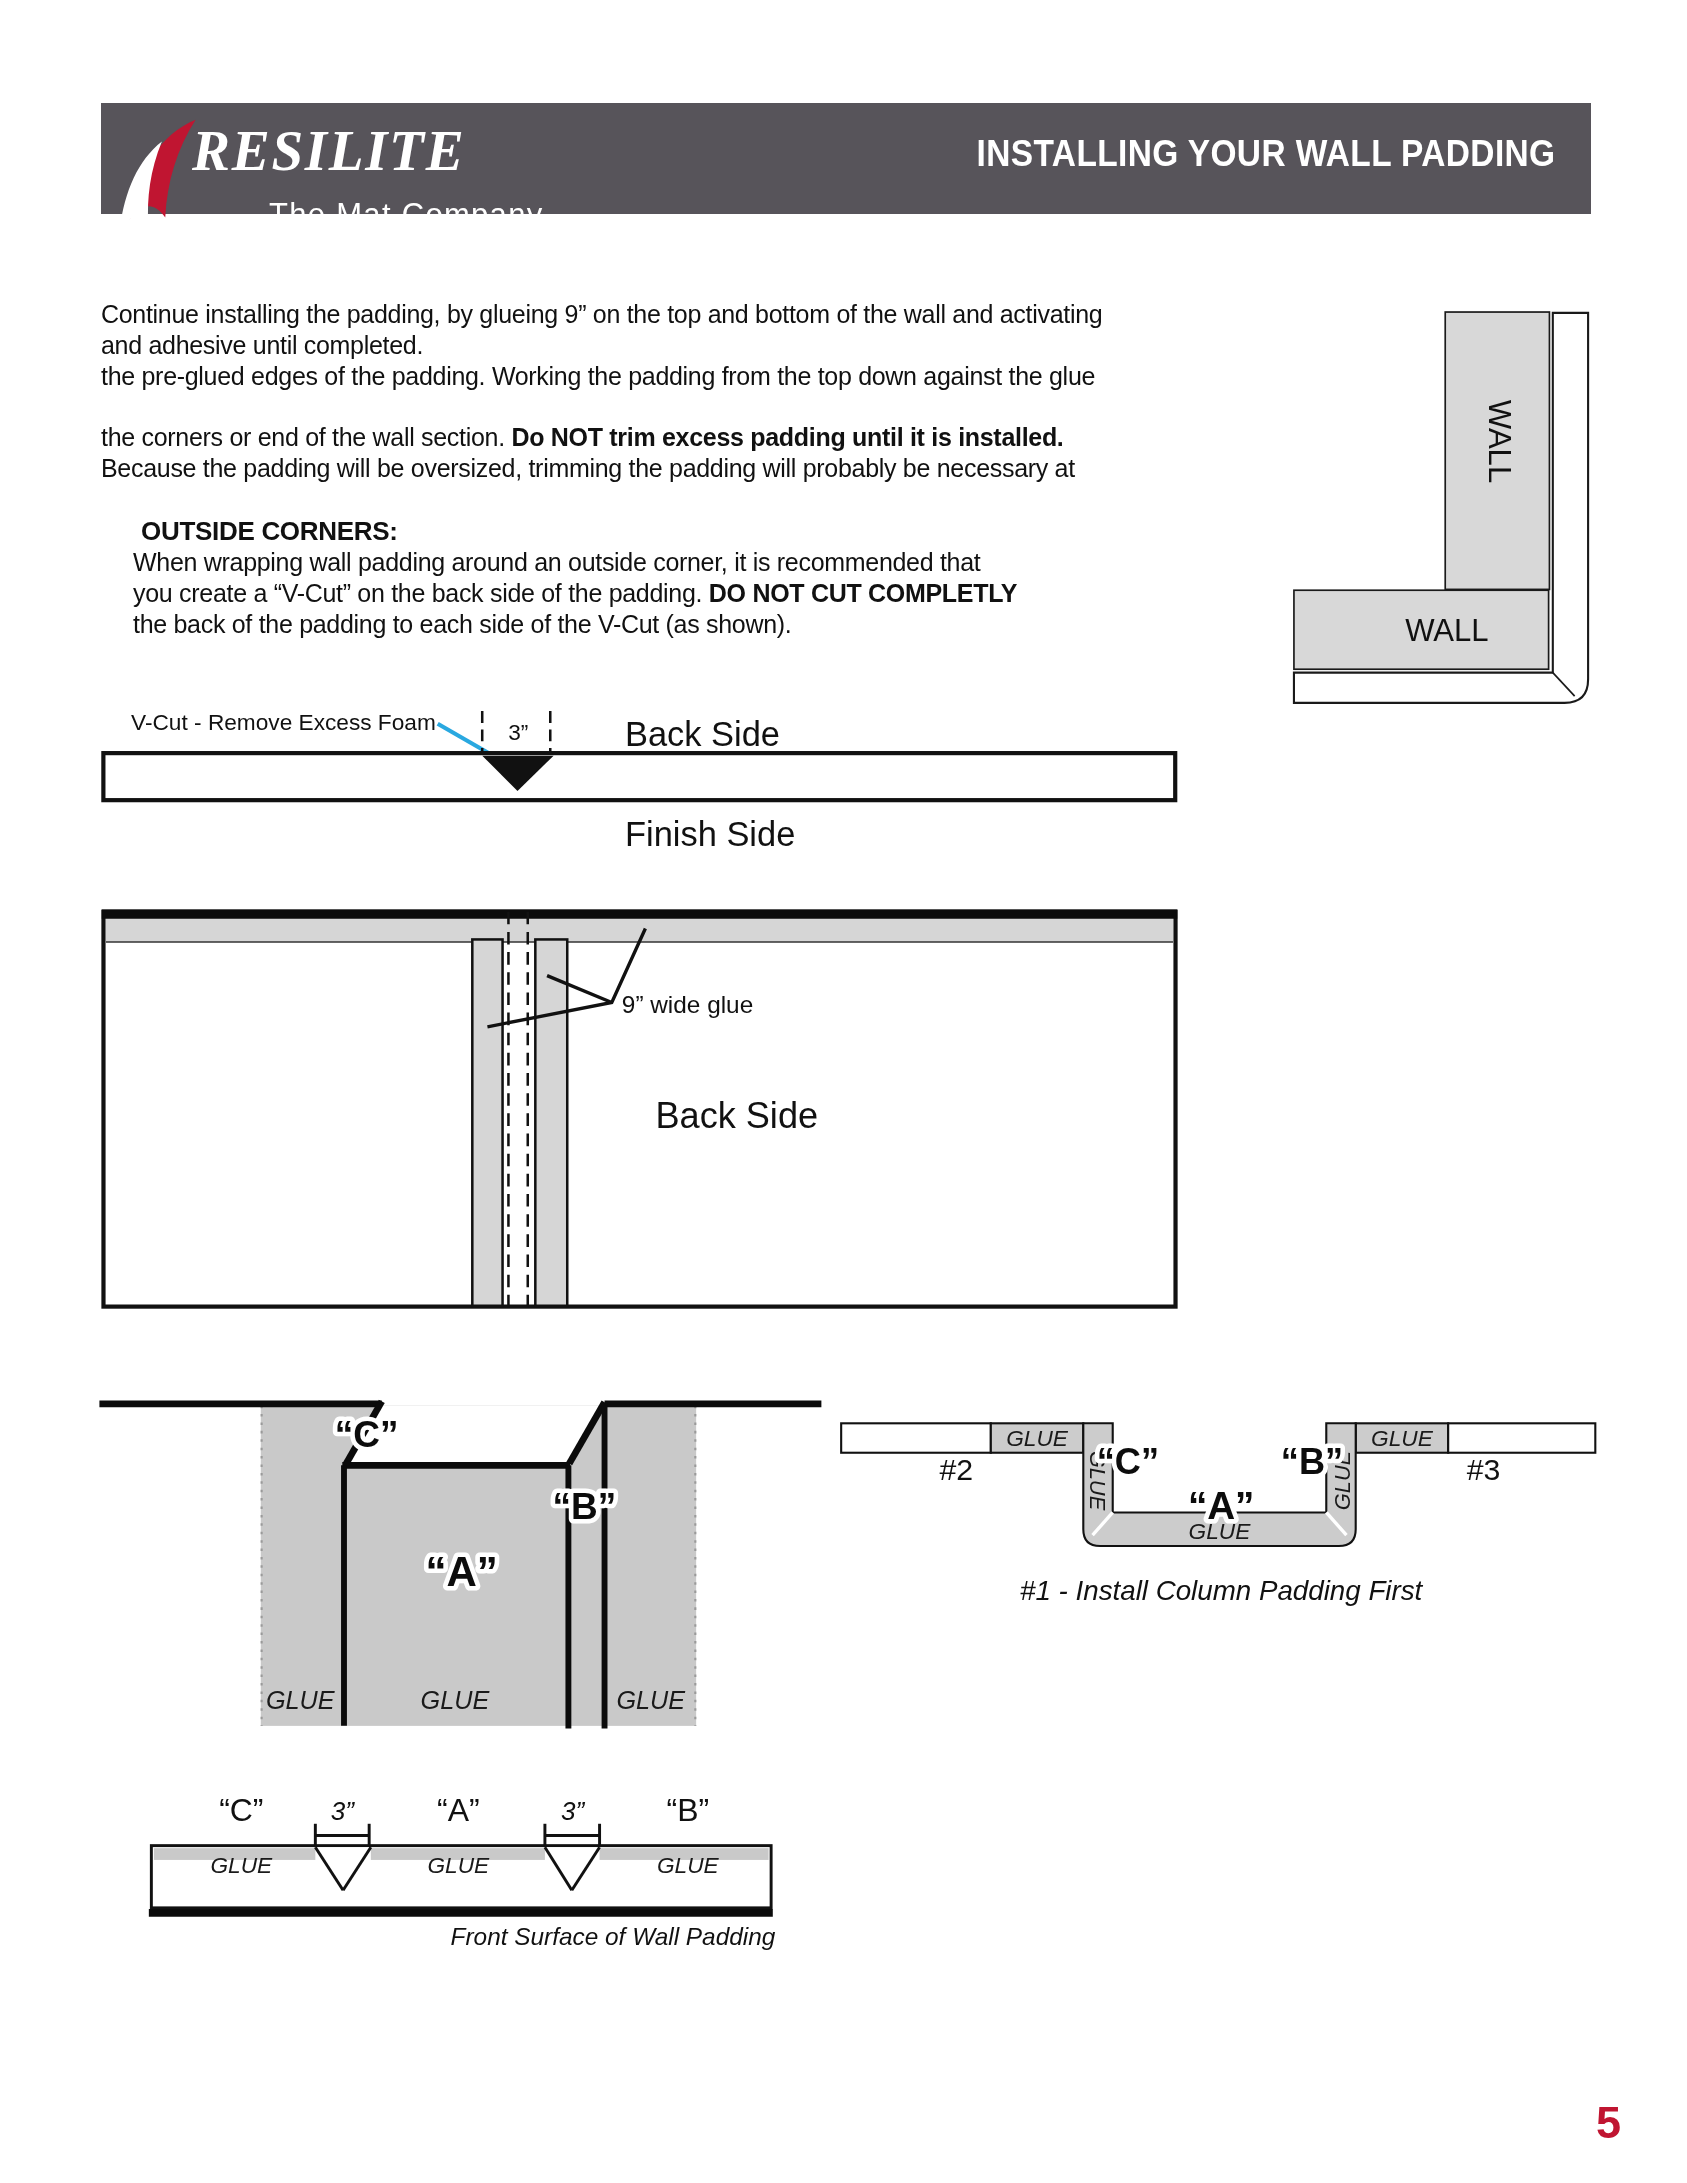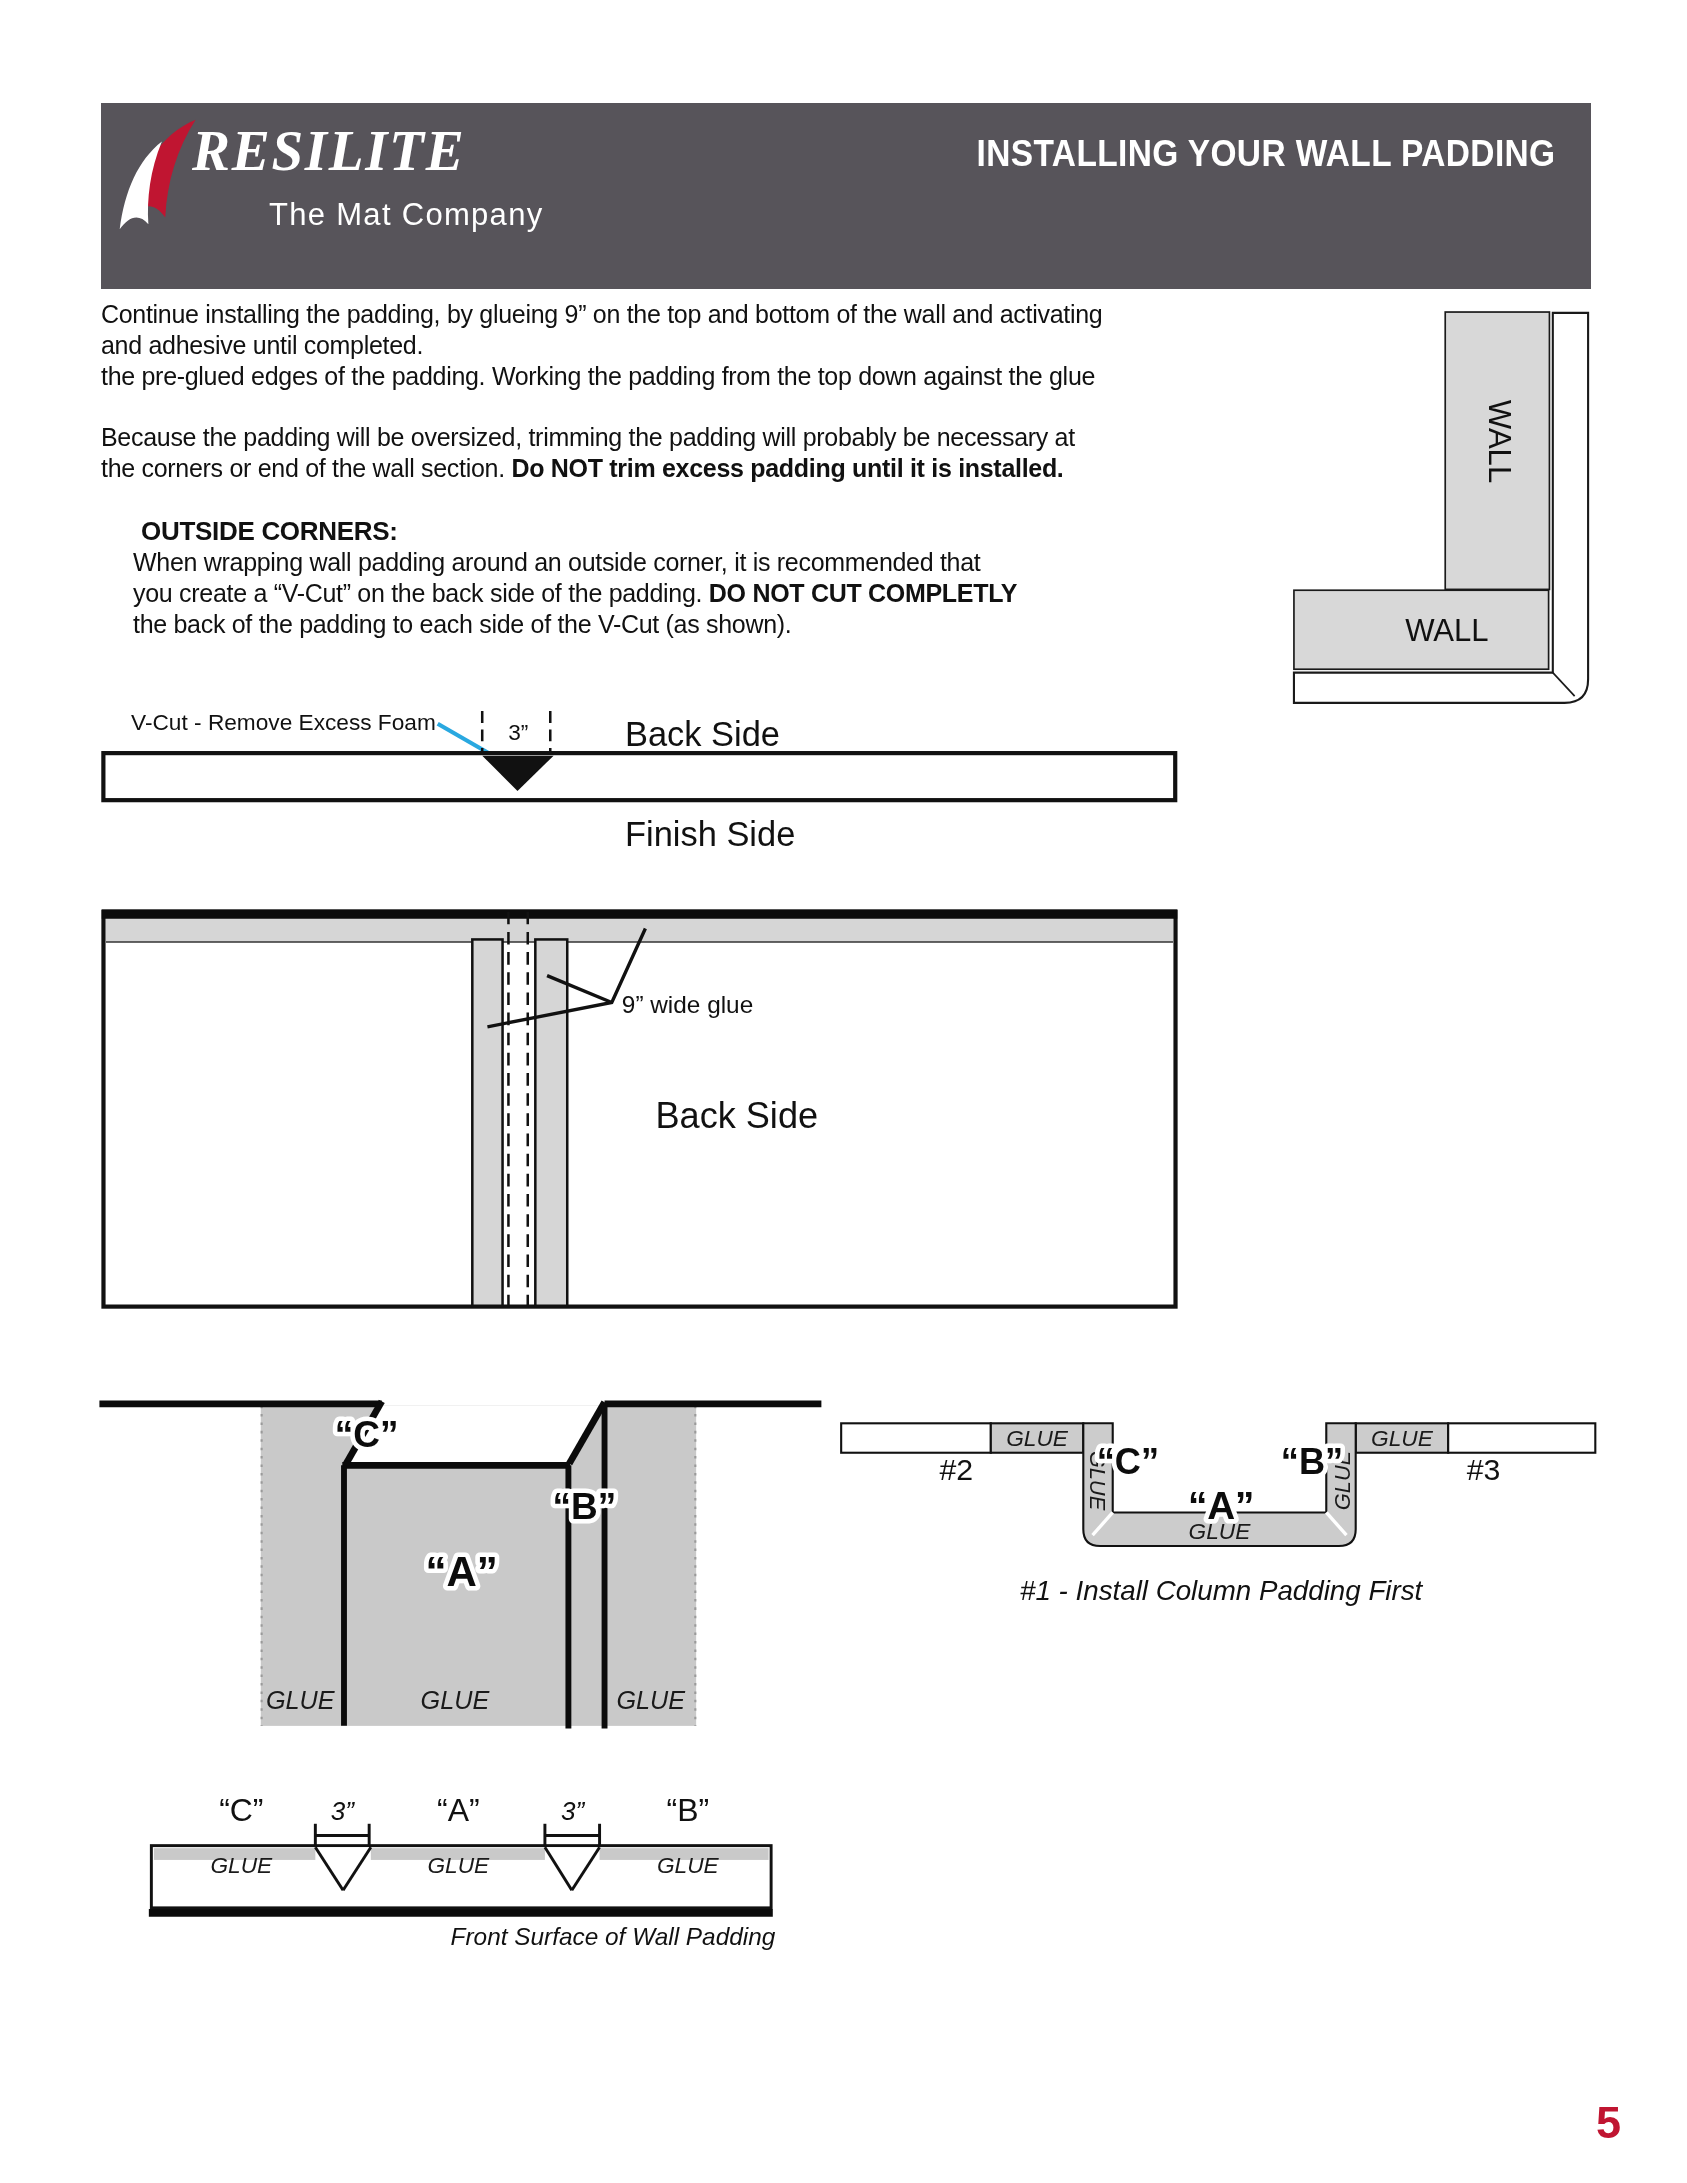"RESILITE" #header { height: 186px -> 111px }
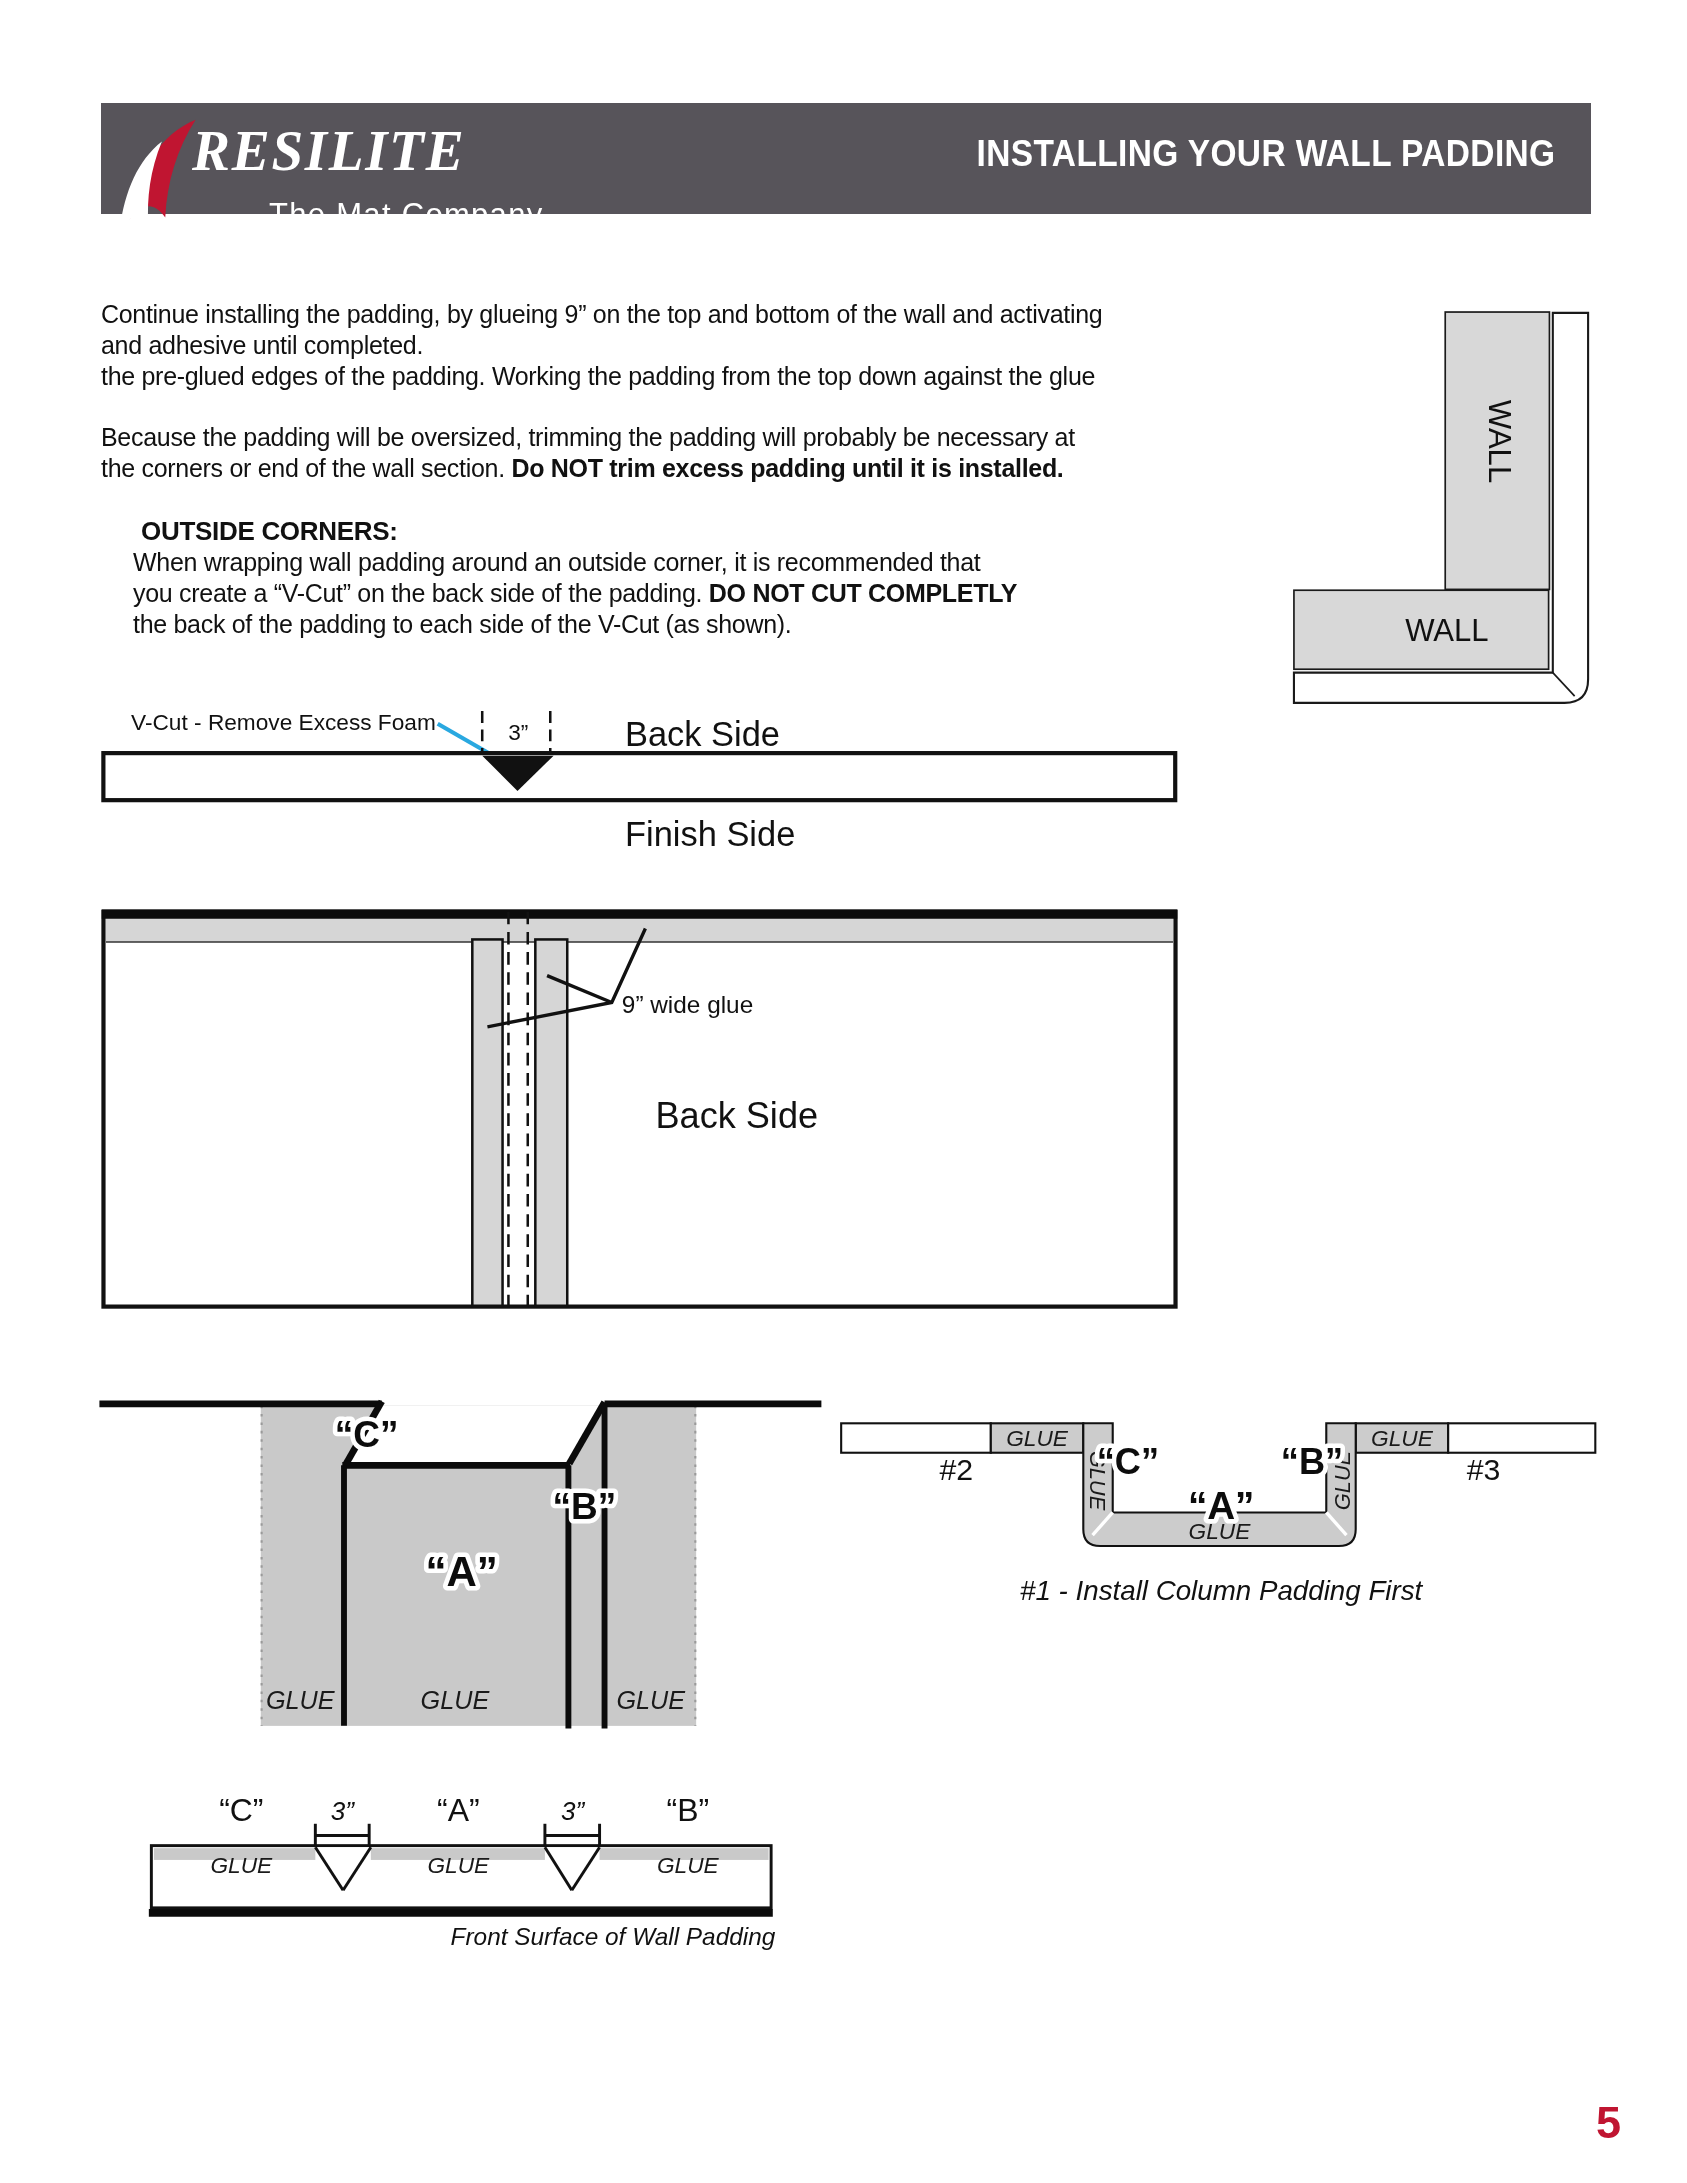"Because the padding will be" div { order: before "the corners or end of" -> after "the corners or end of" }
